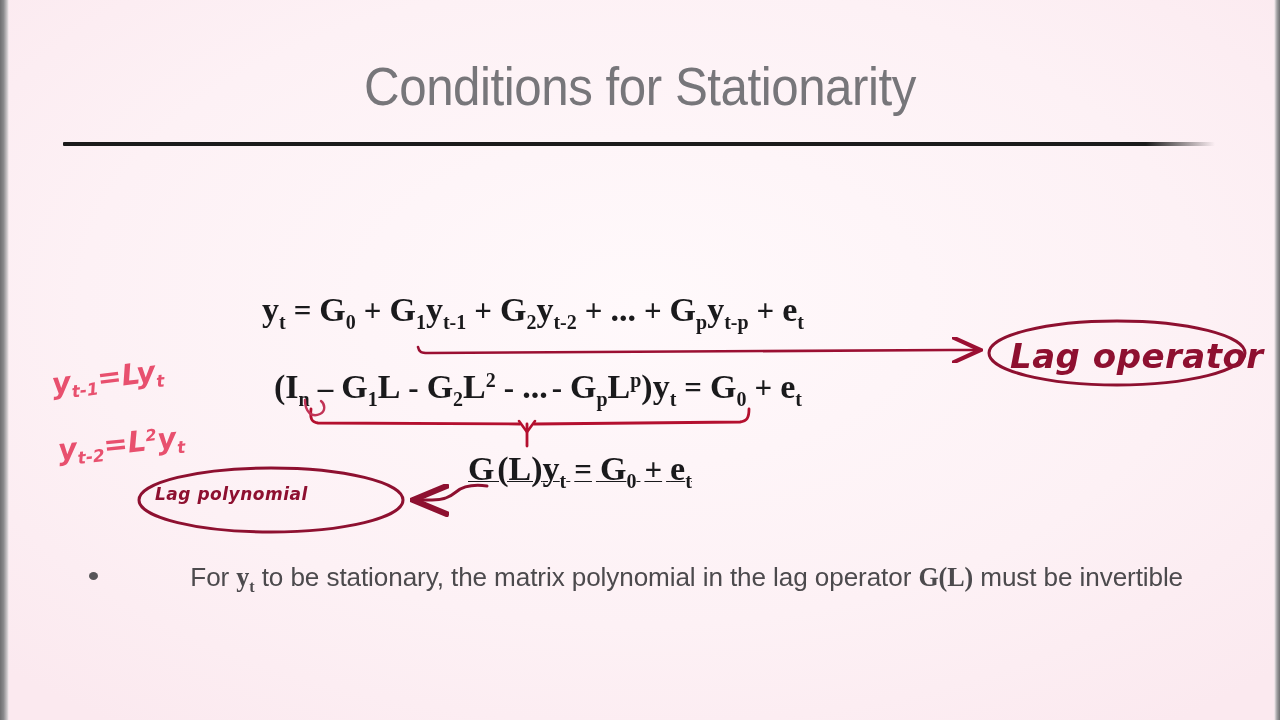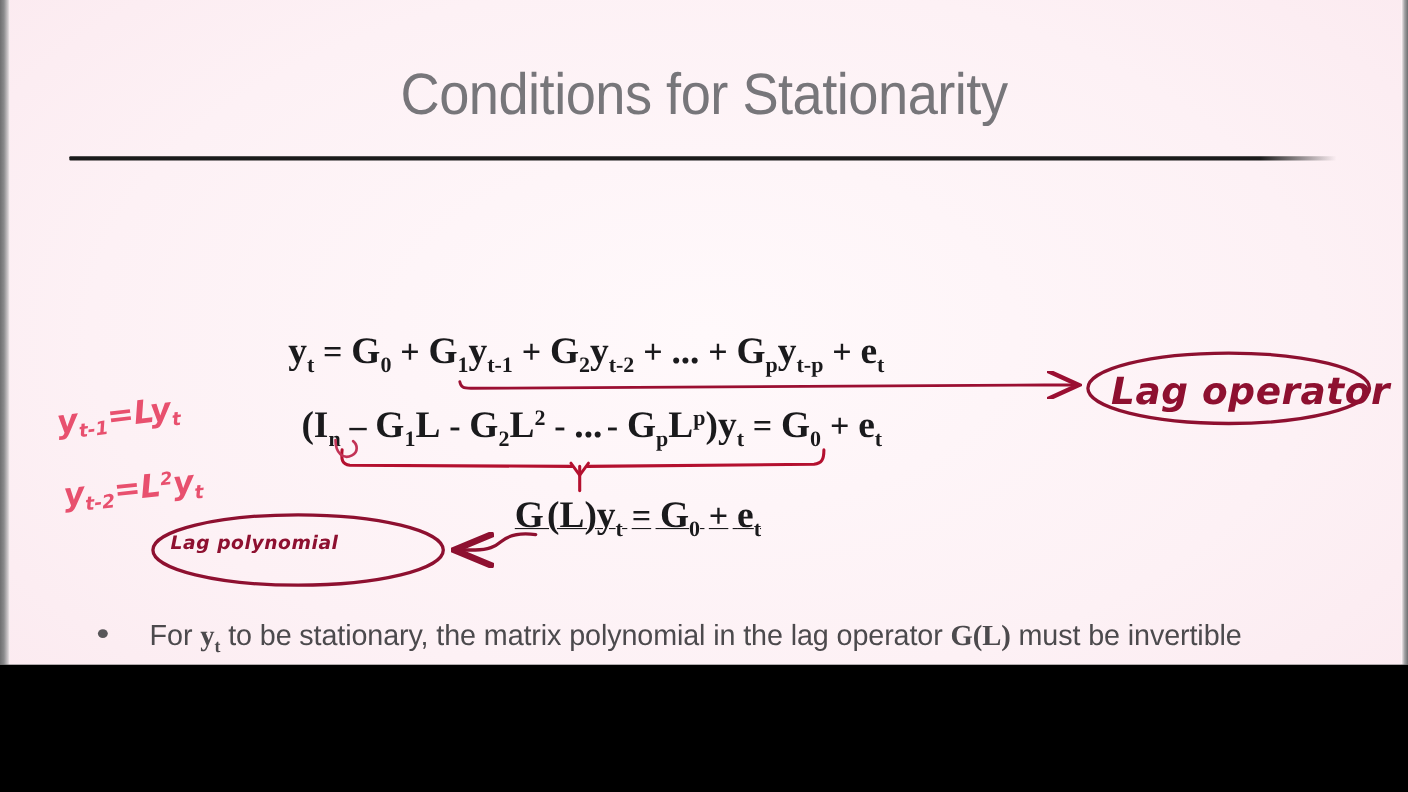"Conditions for Stationarity" #slide { height: 604px -> 720px }
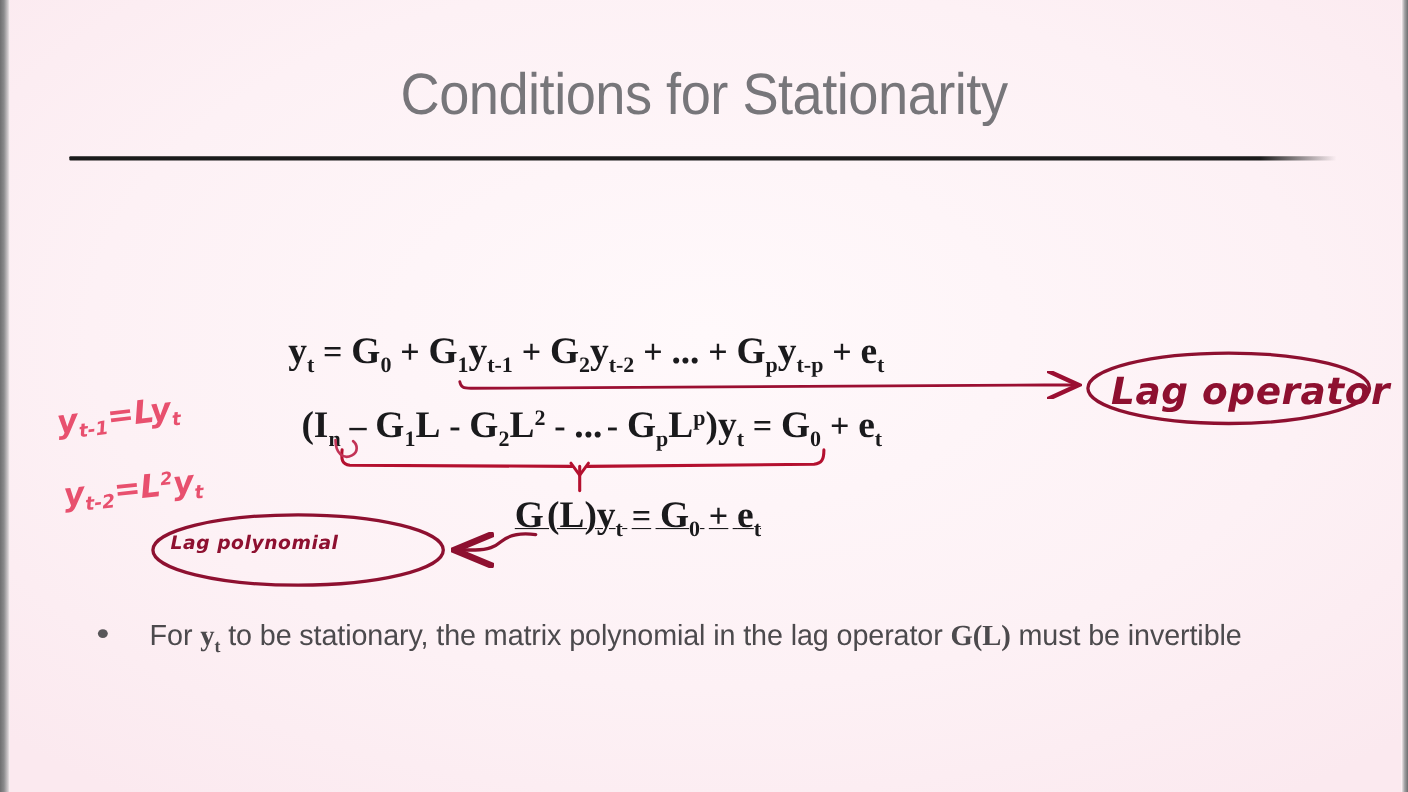"yt = G0 + G1yt-1" #eq1 { top: 301px -> 291px }
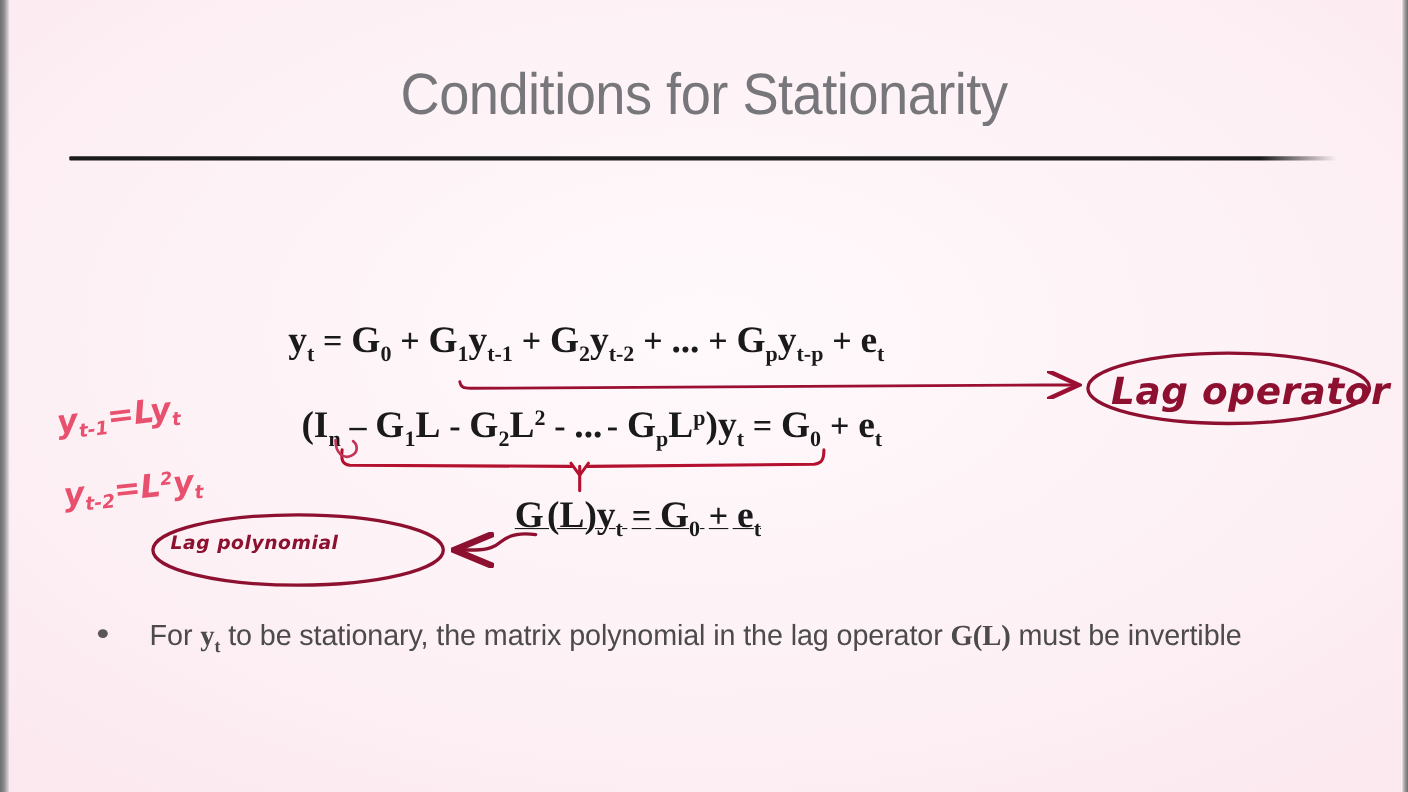"For yt to be stationary," #bullet2 { text-align: none -> right }
